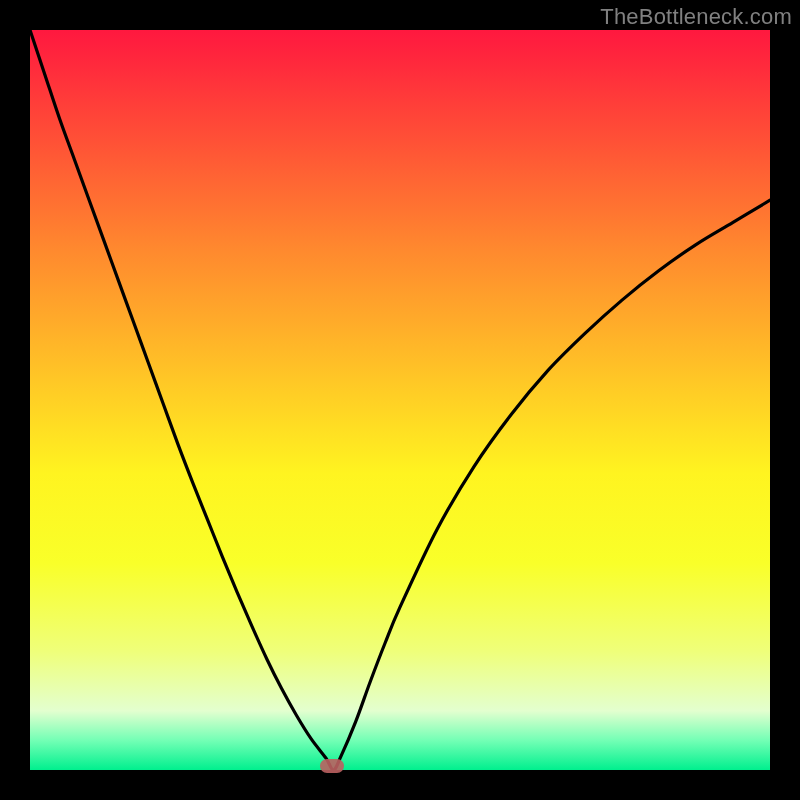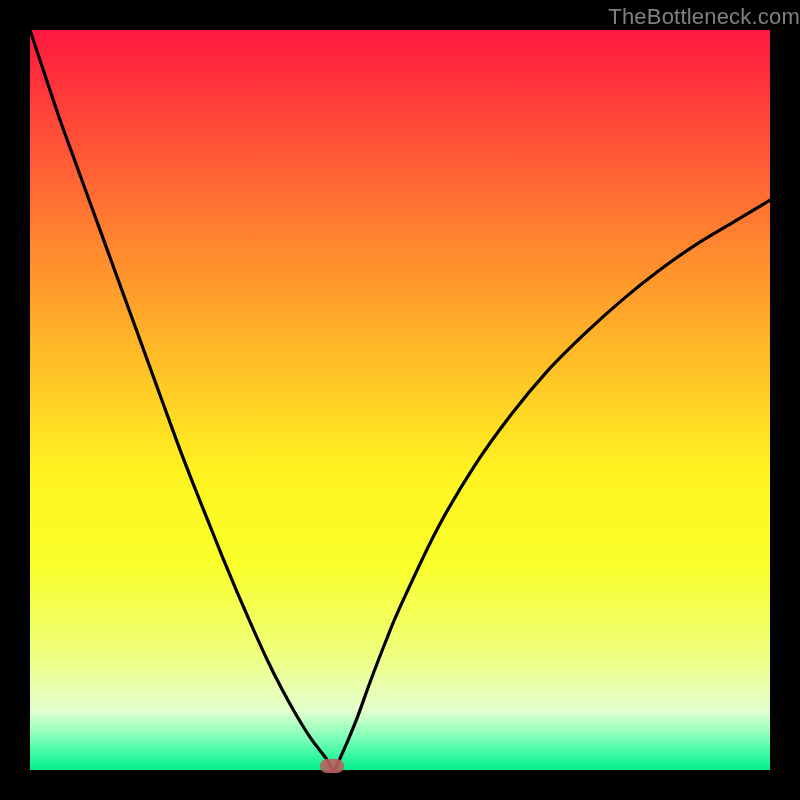"TheBottleneck.com" .watermark { right: 0 -> 8px }
